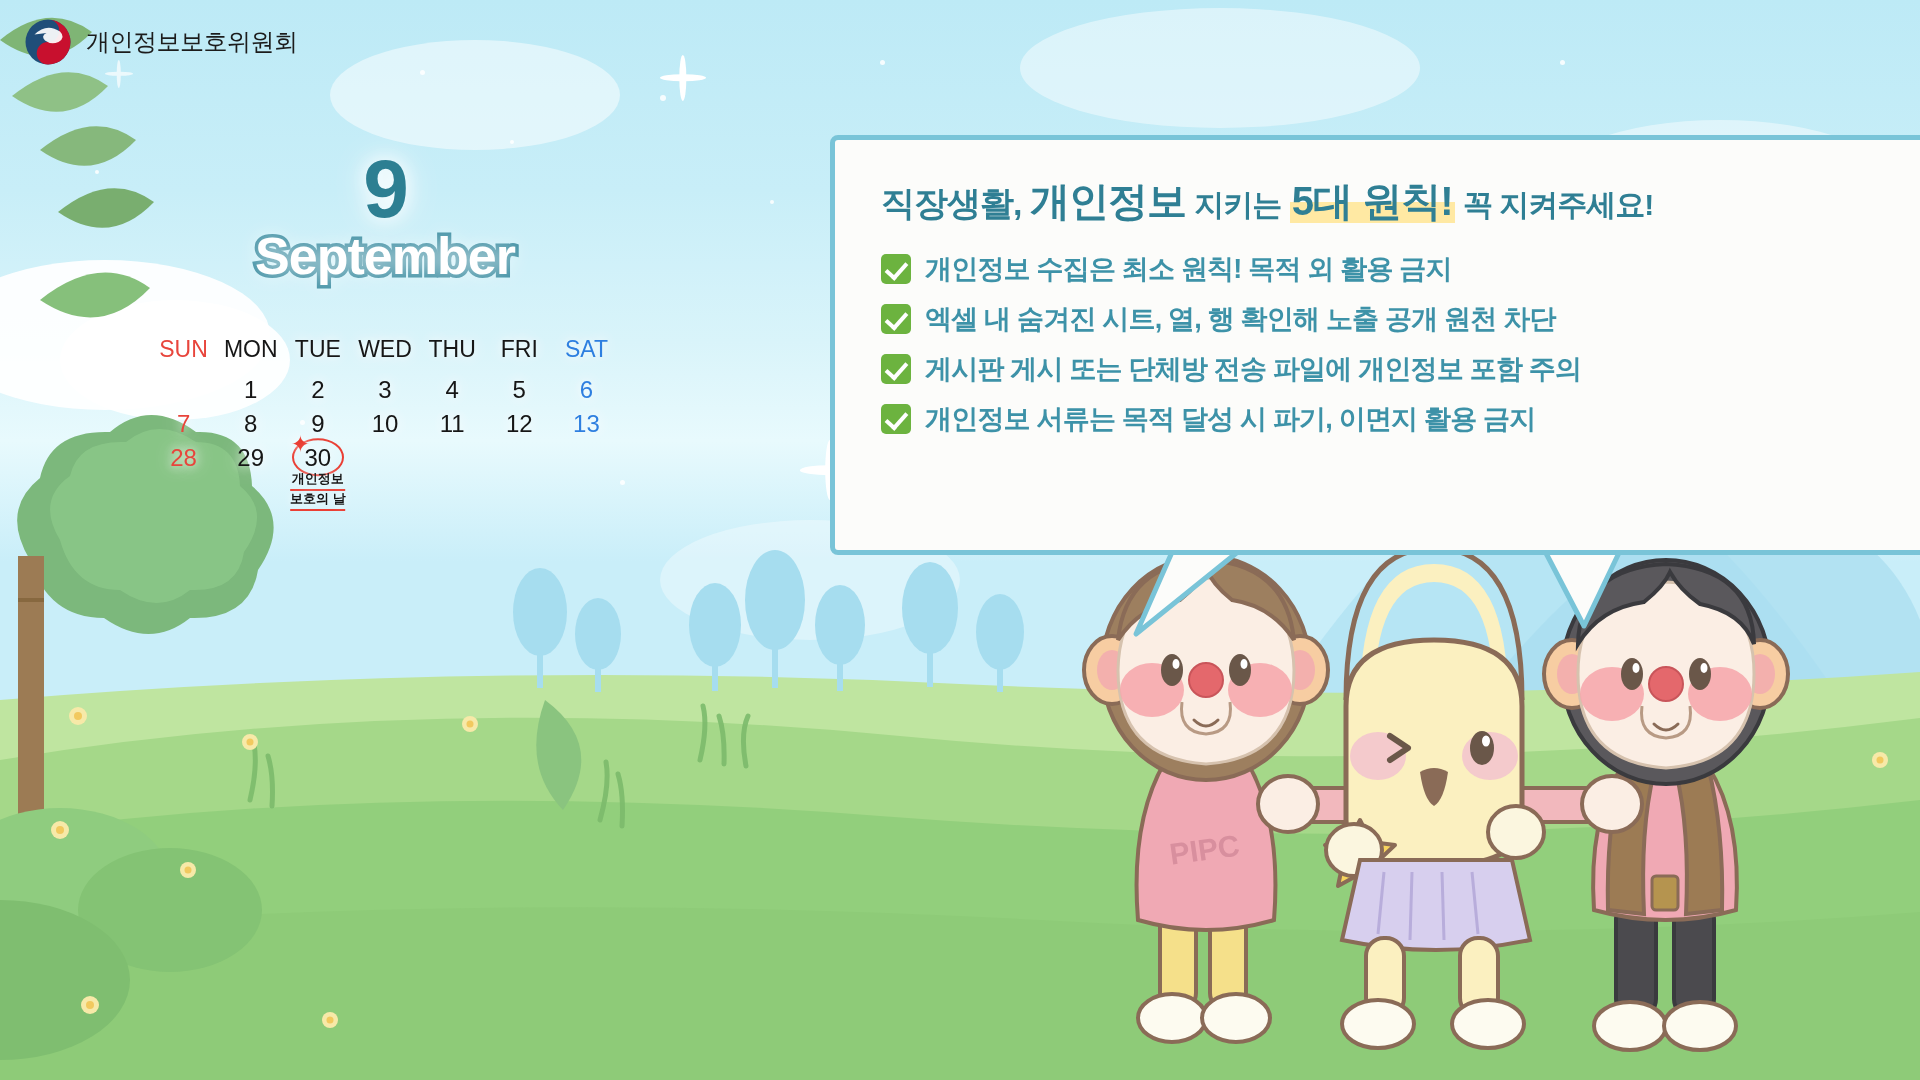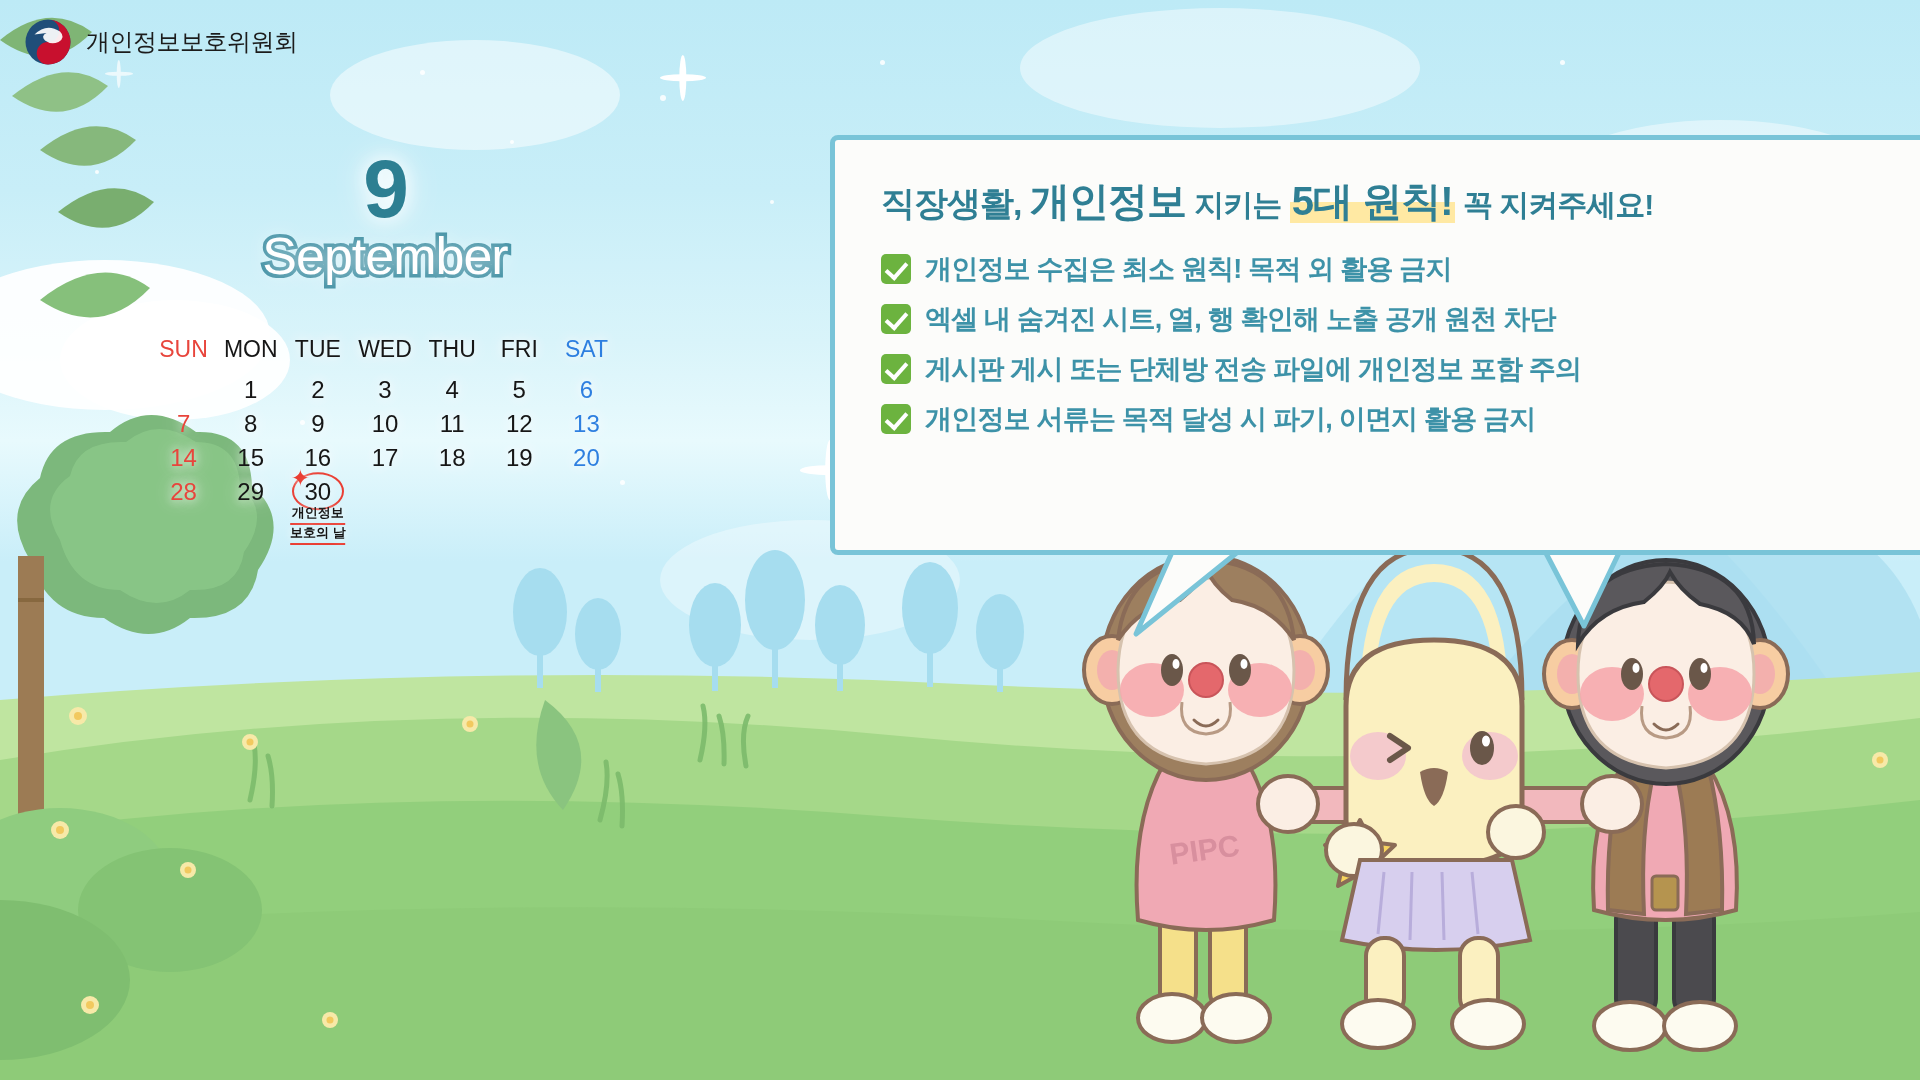"September" #month-name { font-weight: normal -> bold }
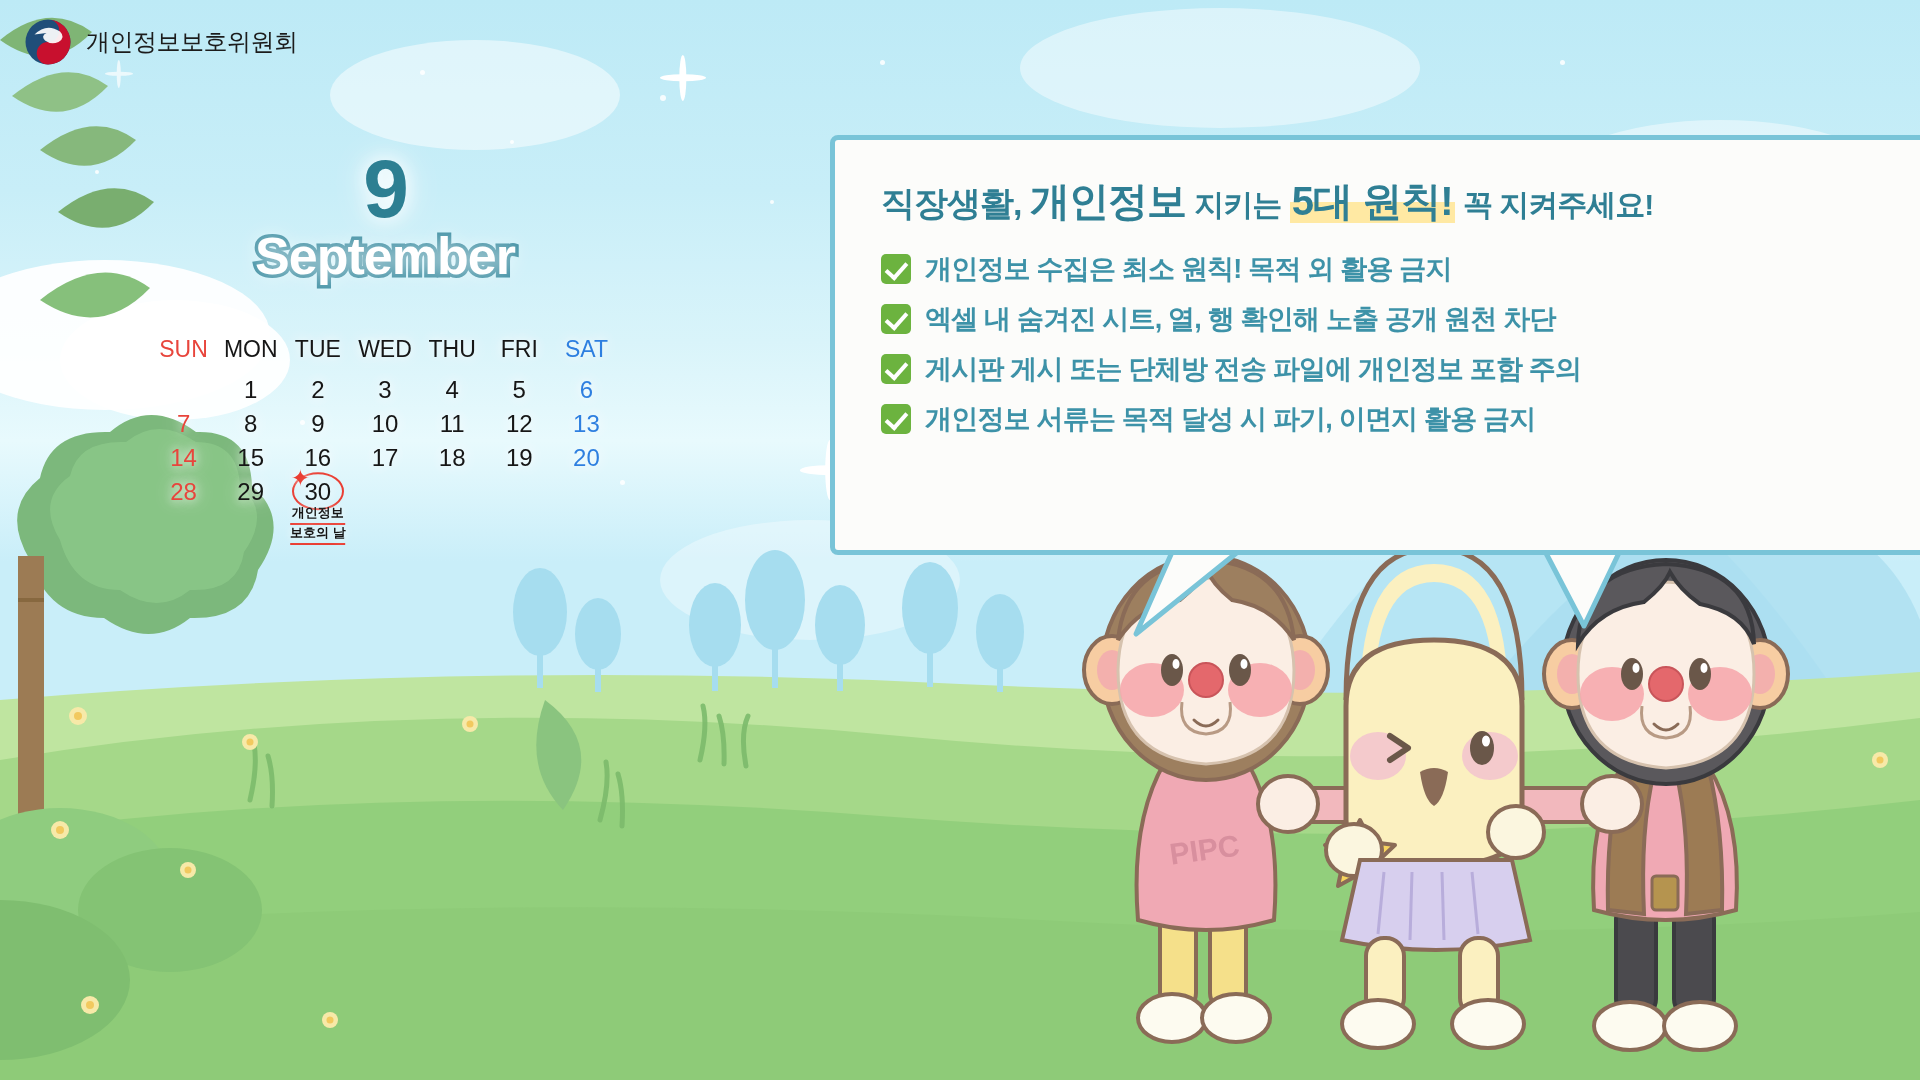"14" tr { html: <tr> <td>14</td> <td>15</td> <td>16</td> <td>17</td> <td>18</td> <td>19</td> <td>20</td> </tr> -> none }
